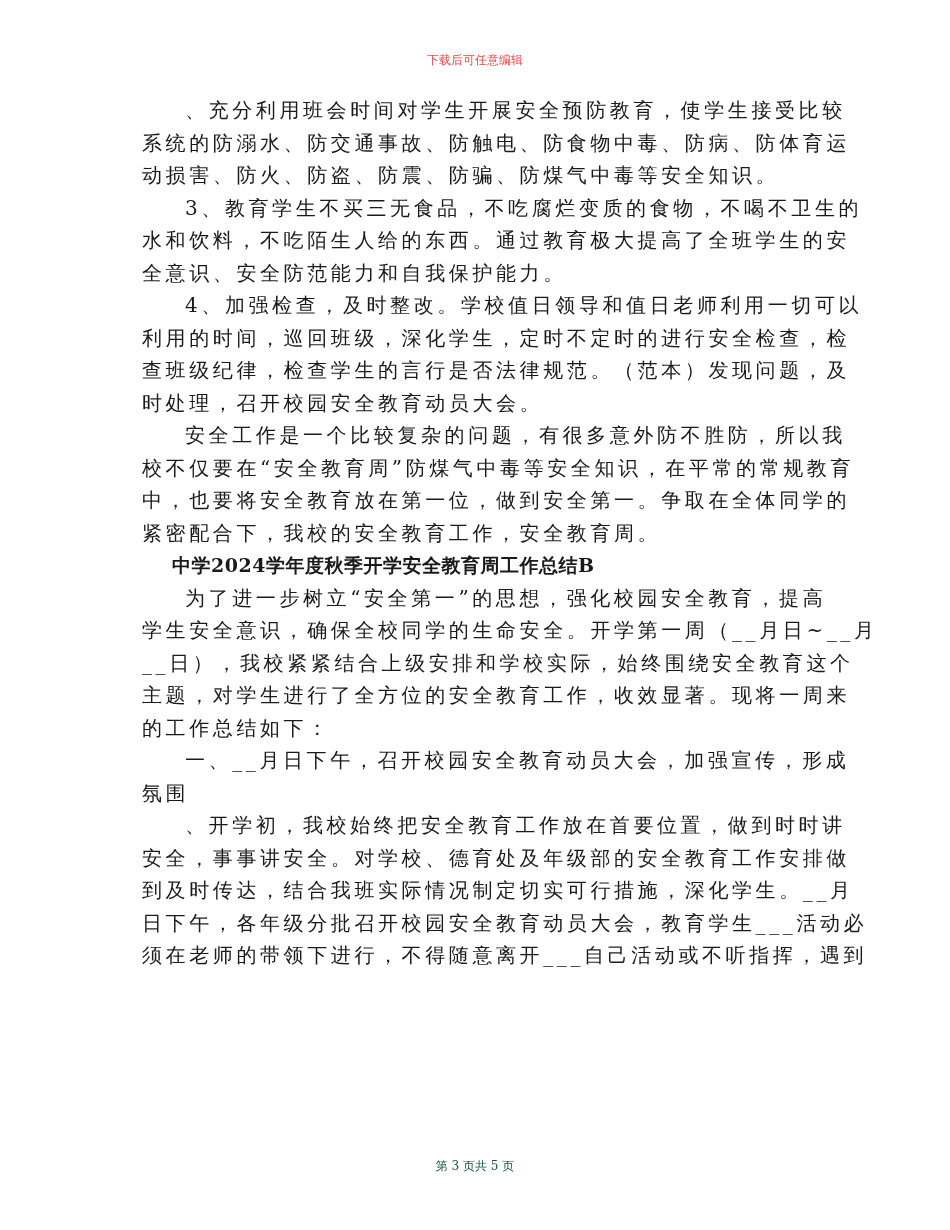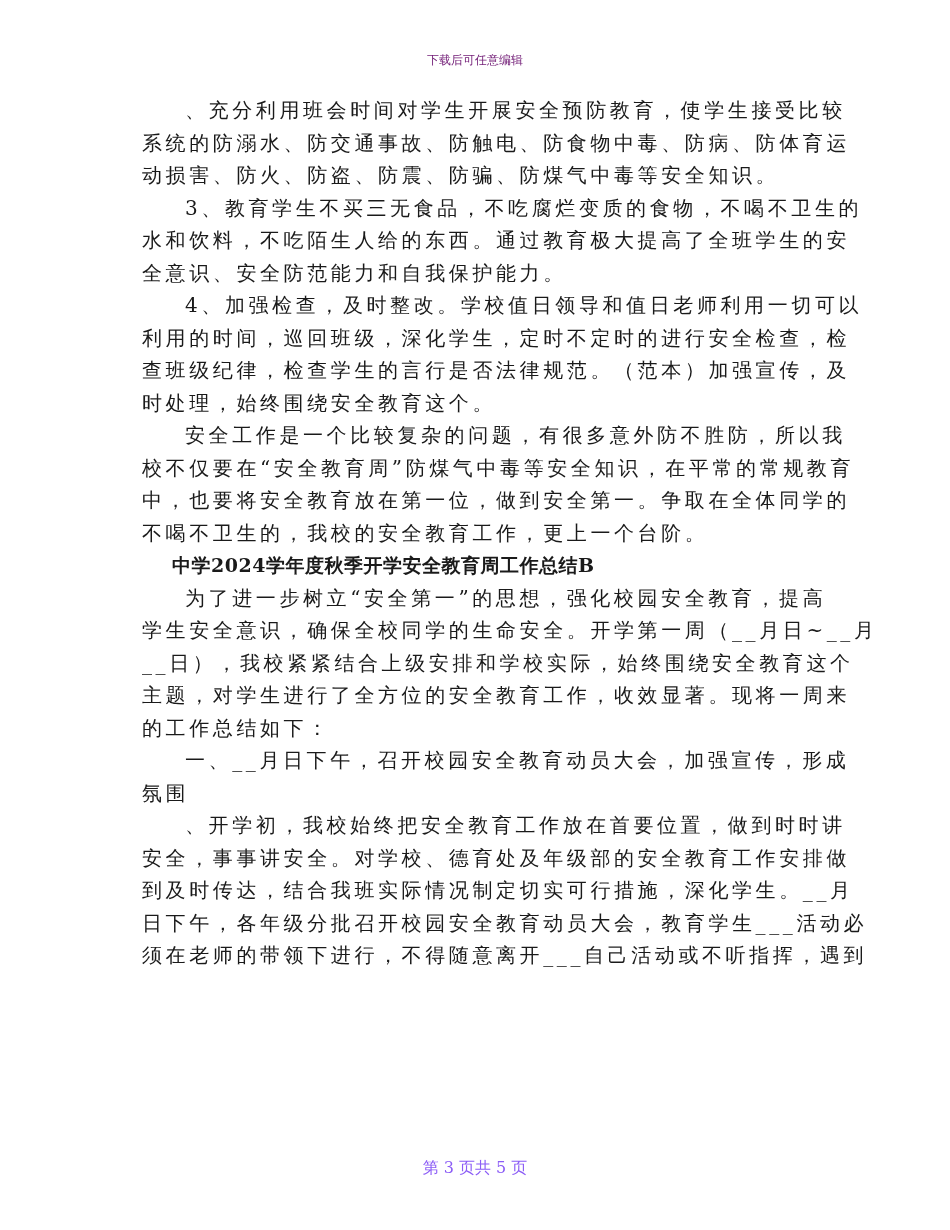"下载后可任意编辑" .header { color: #701a75 -> #ef4444 }
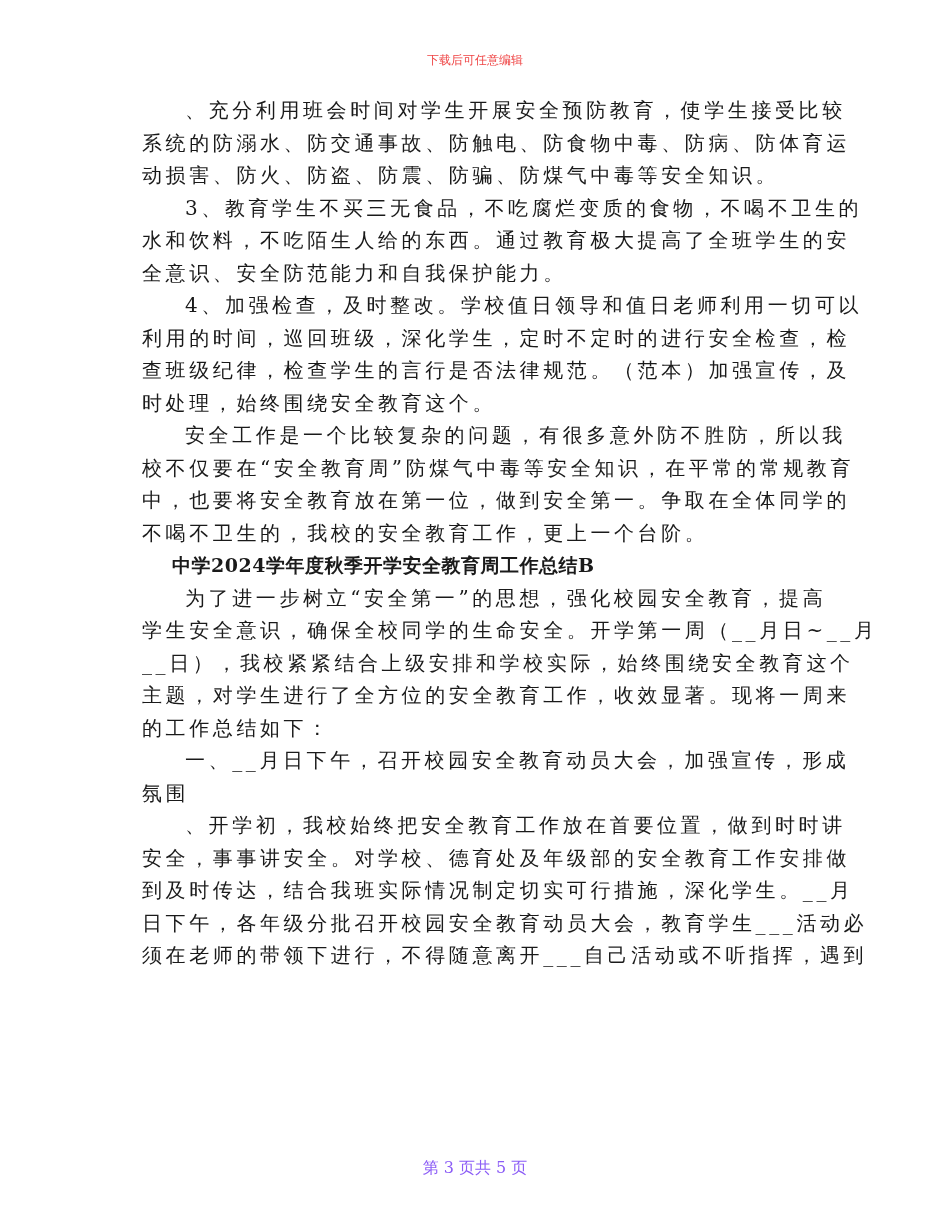"查班级纪律，检查学生的言行是否法律规范。（范本）加强宣传，及" div.line { text: 加强宣传 -> 发现问题 }
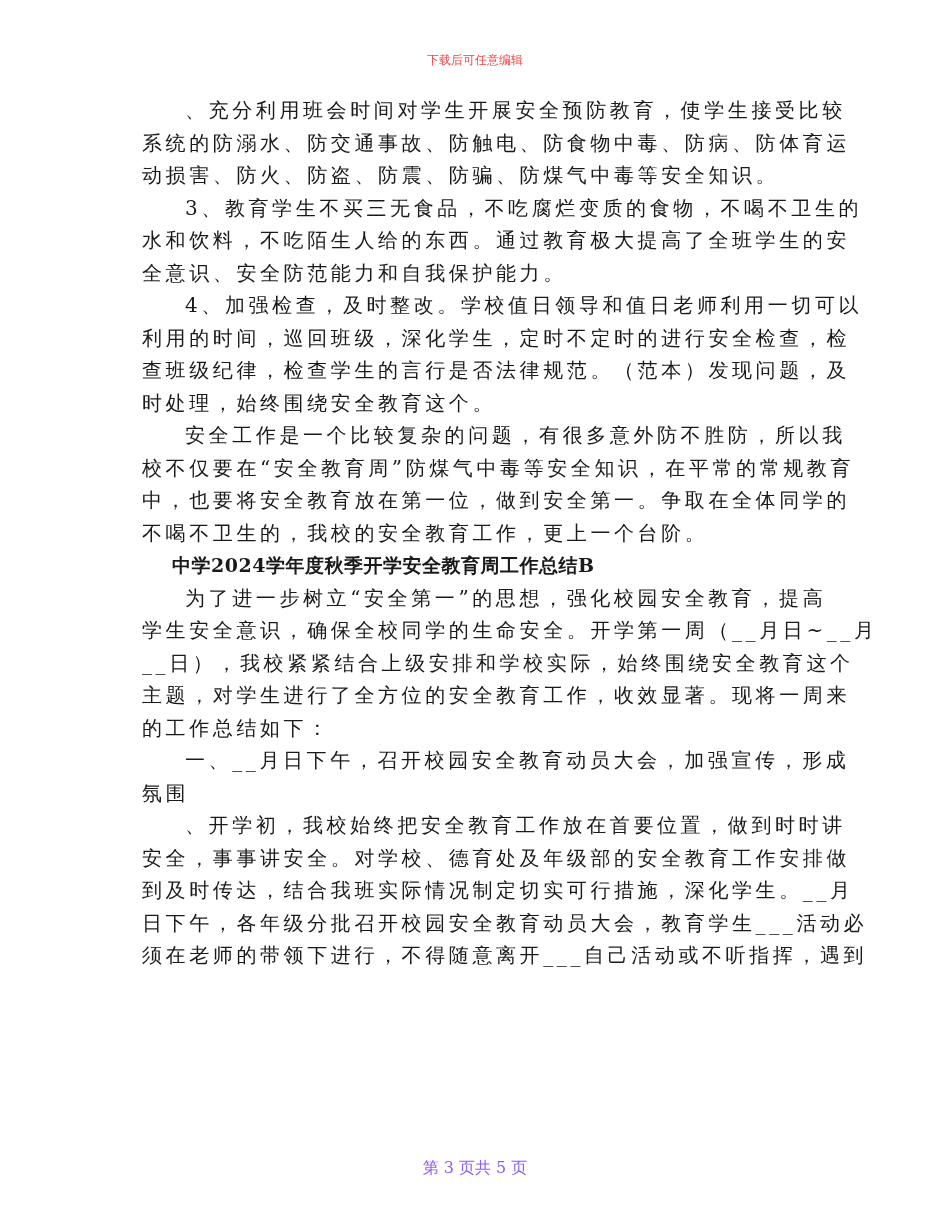"时处理，始终围绕安全教育这个。" div.line { text: 始终围绕安全教育这个 -> 召开校园安全教育动员大会 }
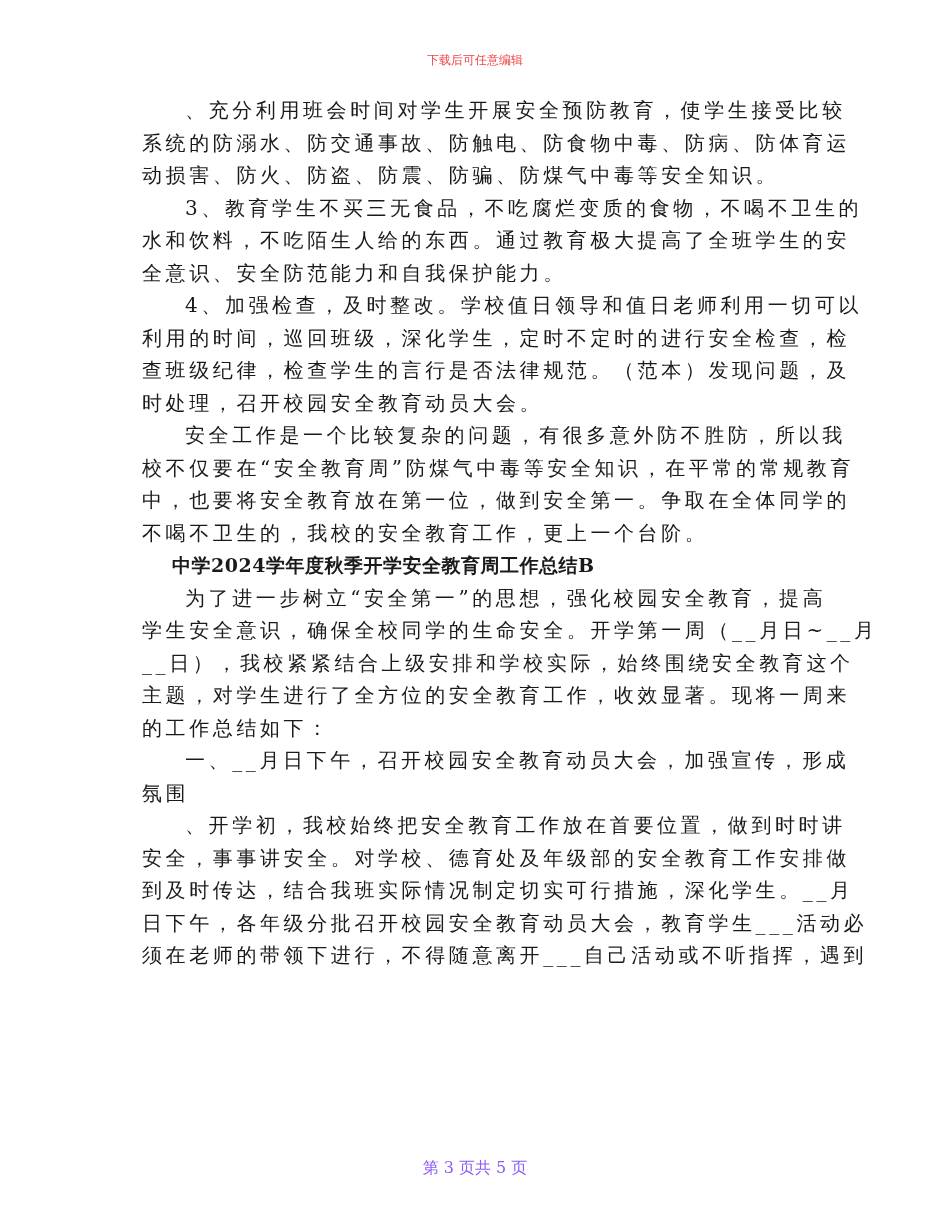"不喝不卫生的，我校的安全教育工作，更上一个台阶。" div.line { text: 不喝不卫生的，我校的安全教育工作，更上一个台阶 -> 紧密配合下，我校的安全教育工作，安全教育周 }
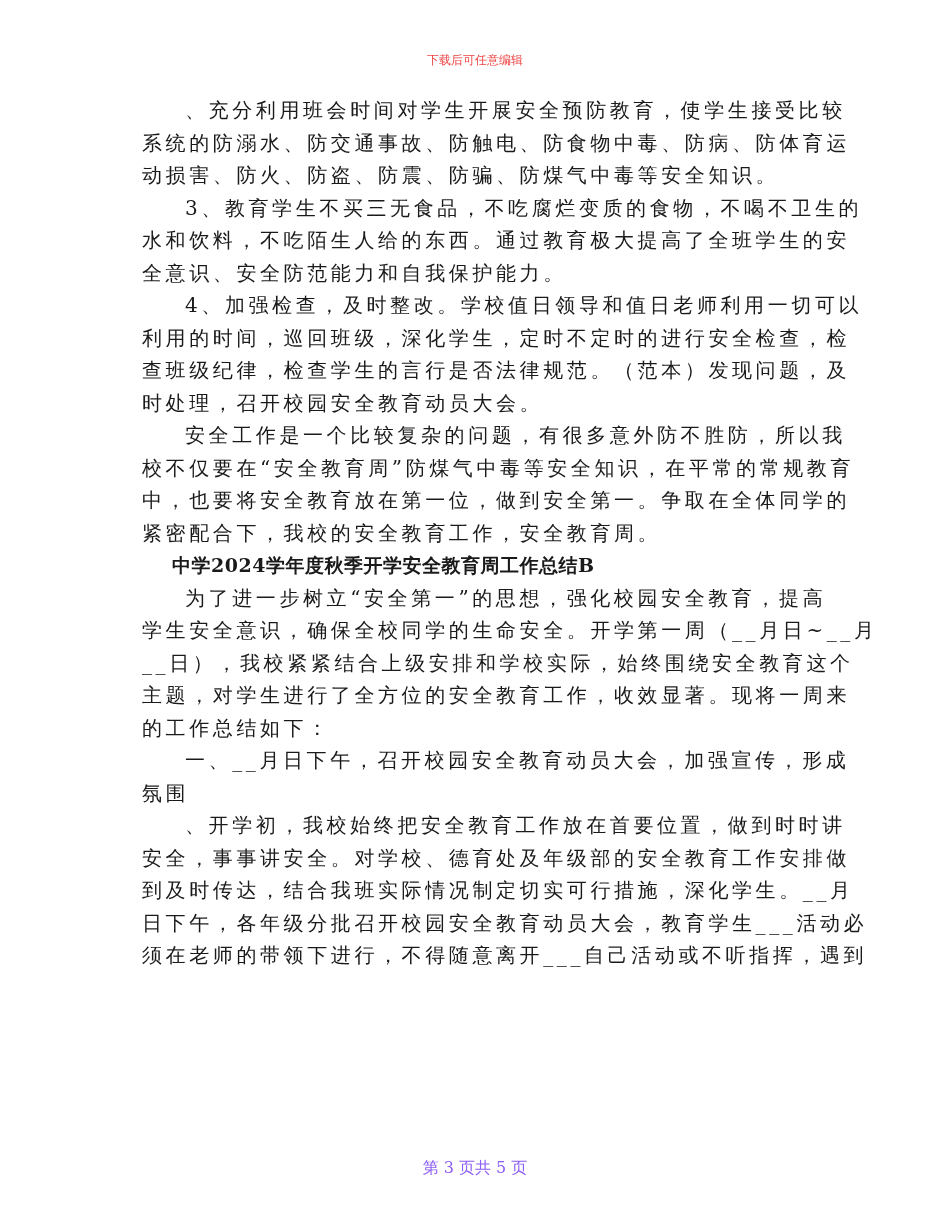"第 3 页共 5 页" .footer { color: #8b5cf6 -> #14532d; font-size: 16px -> 12px }
